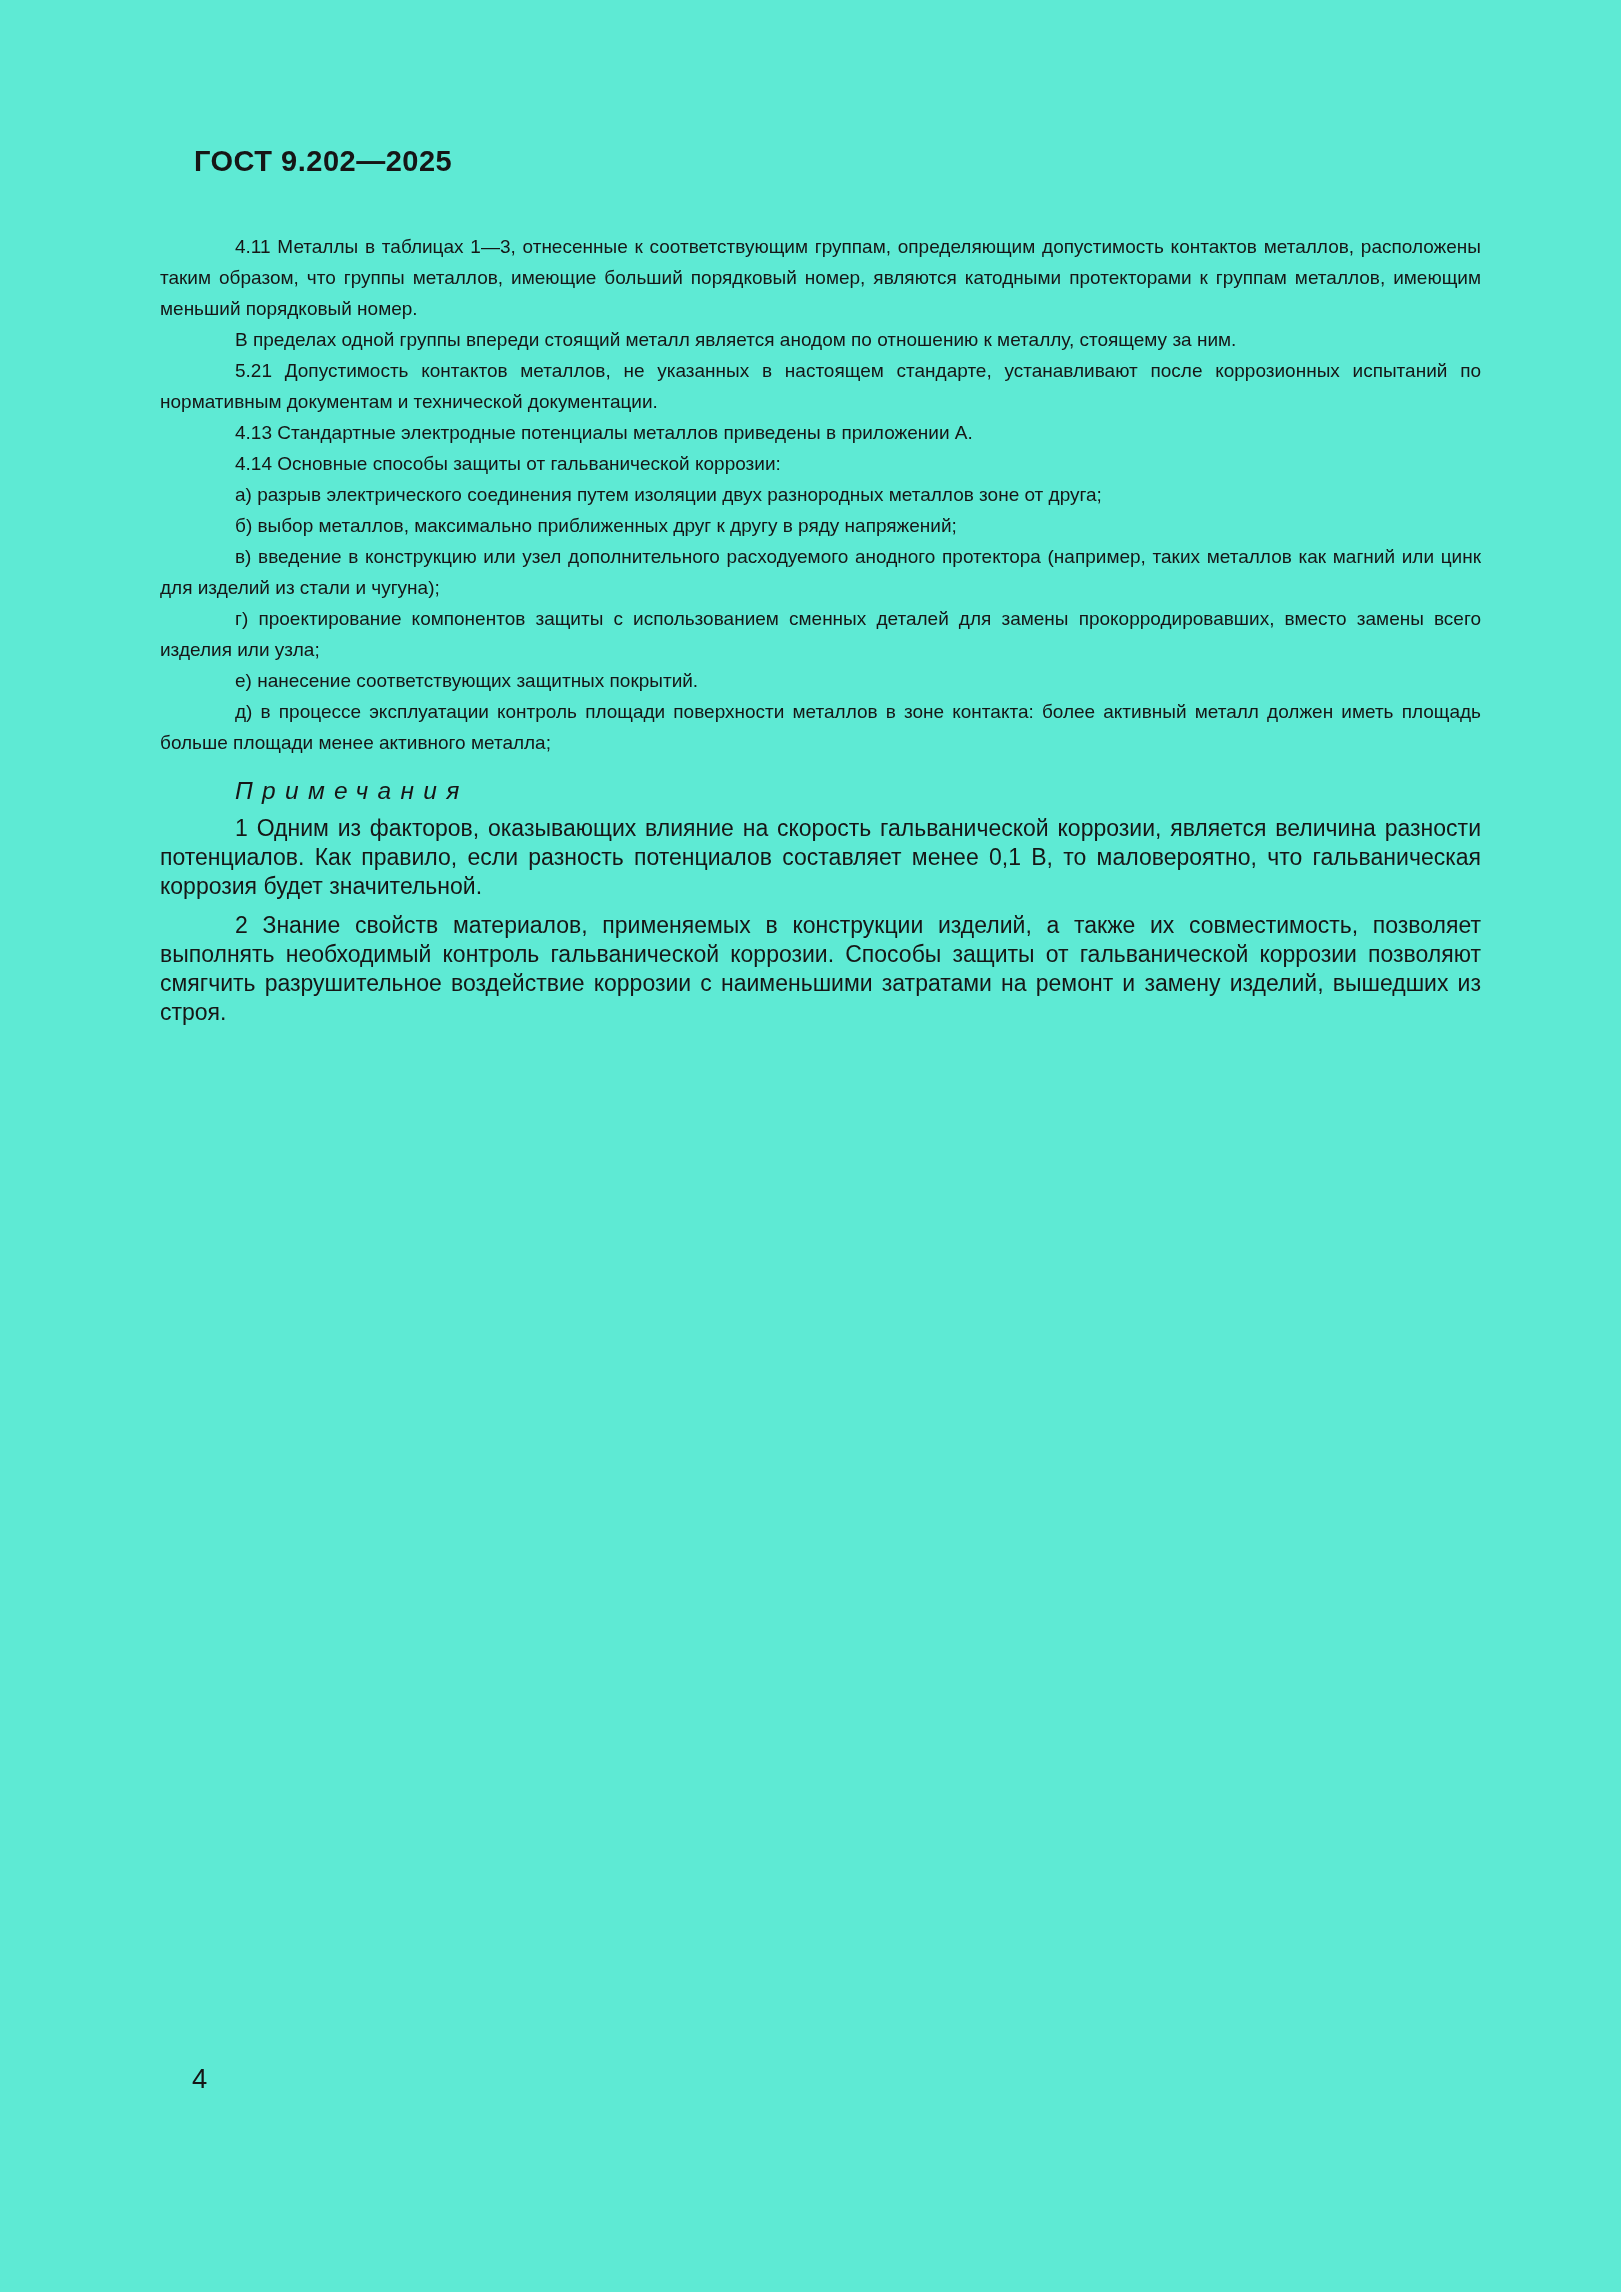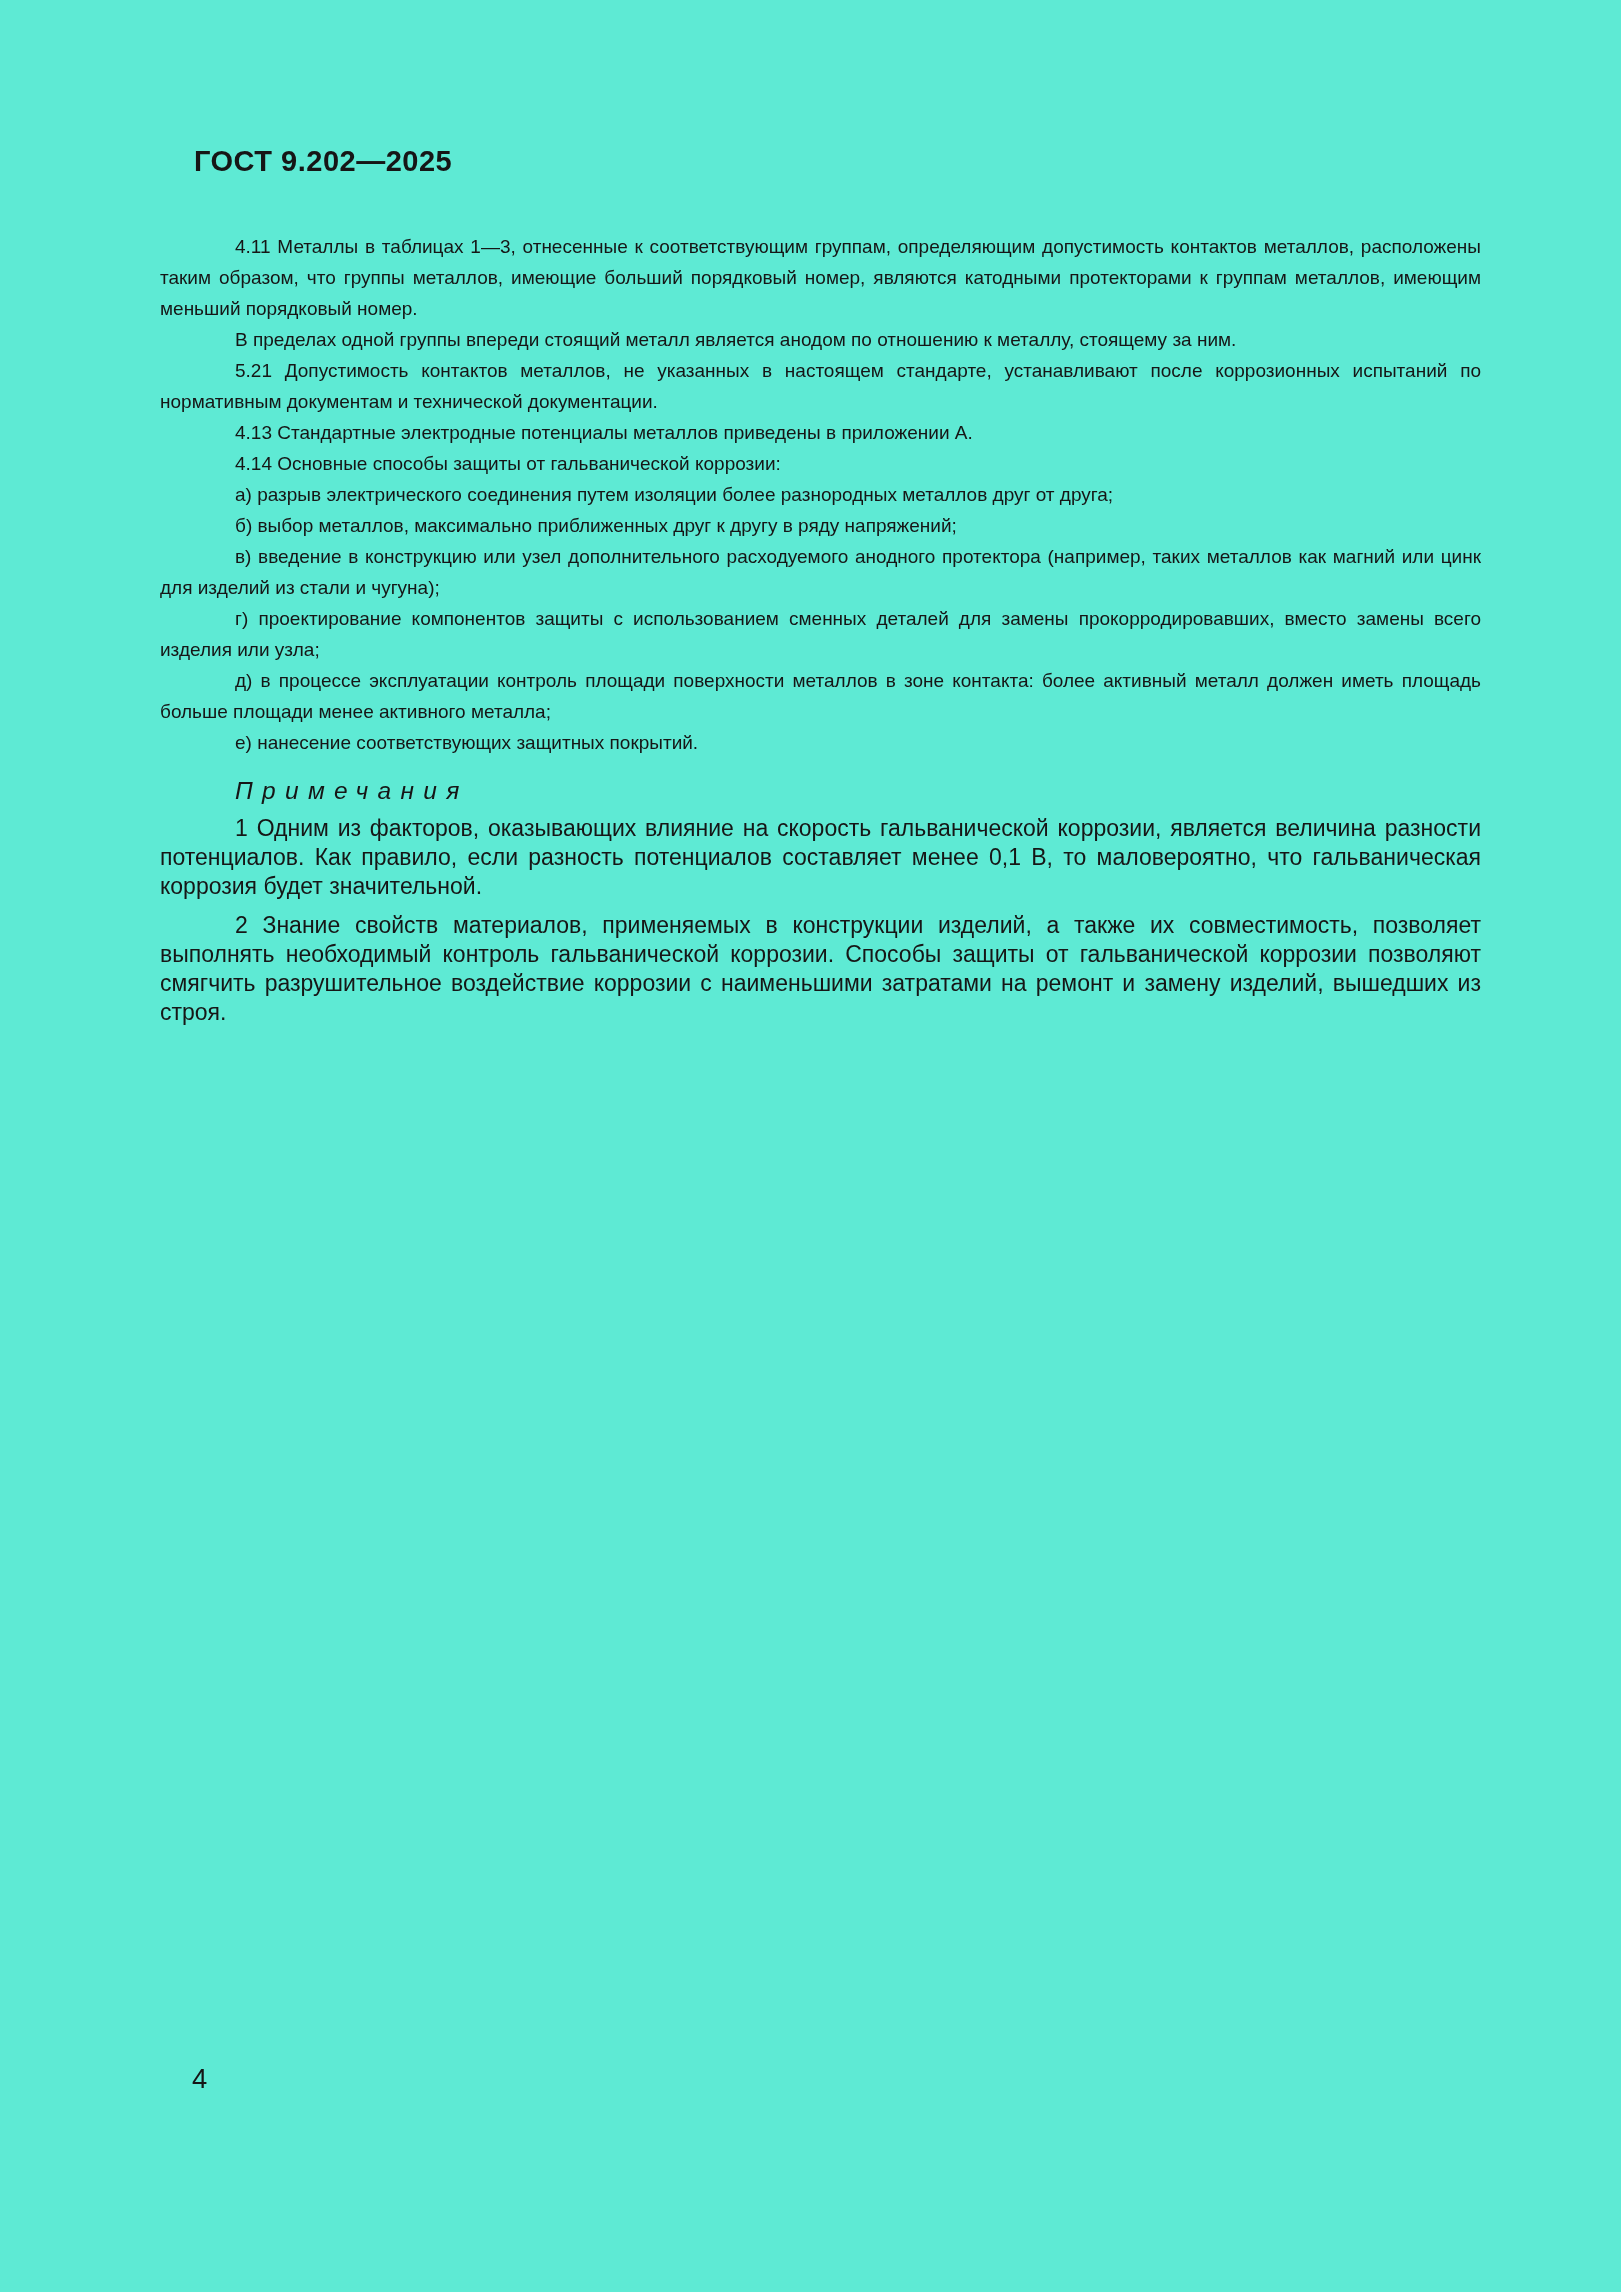"а) разрыв электрического соединения" p { text: более разнородных металлов друг -> двух разнородных металлов зоне }
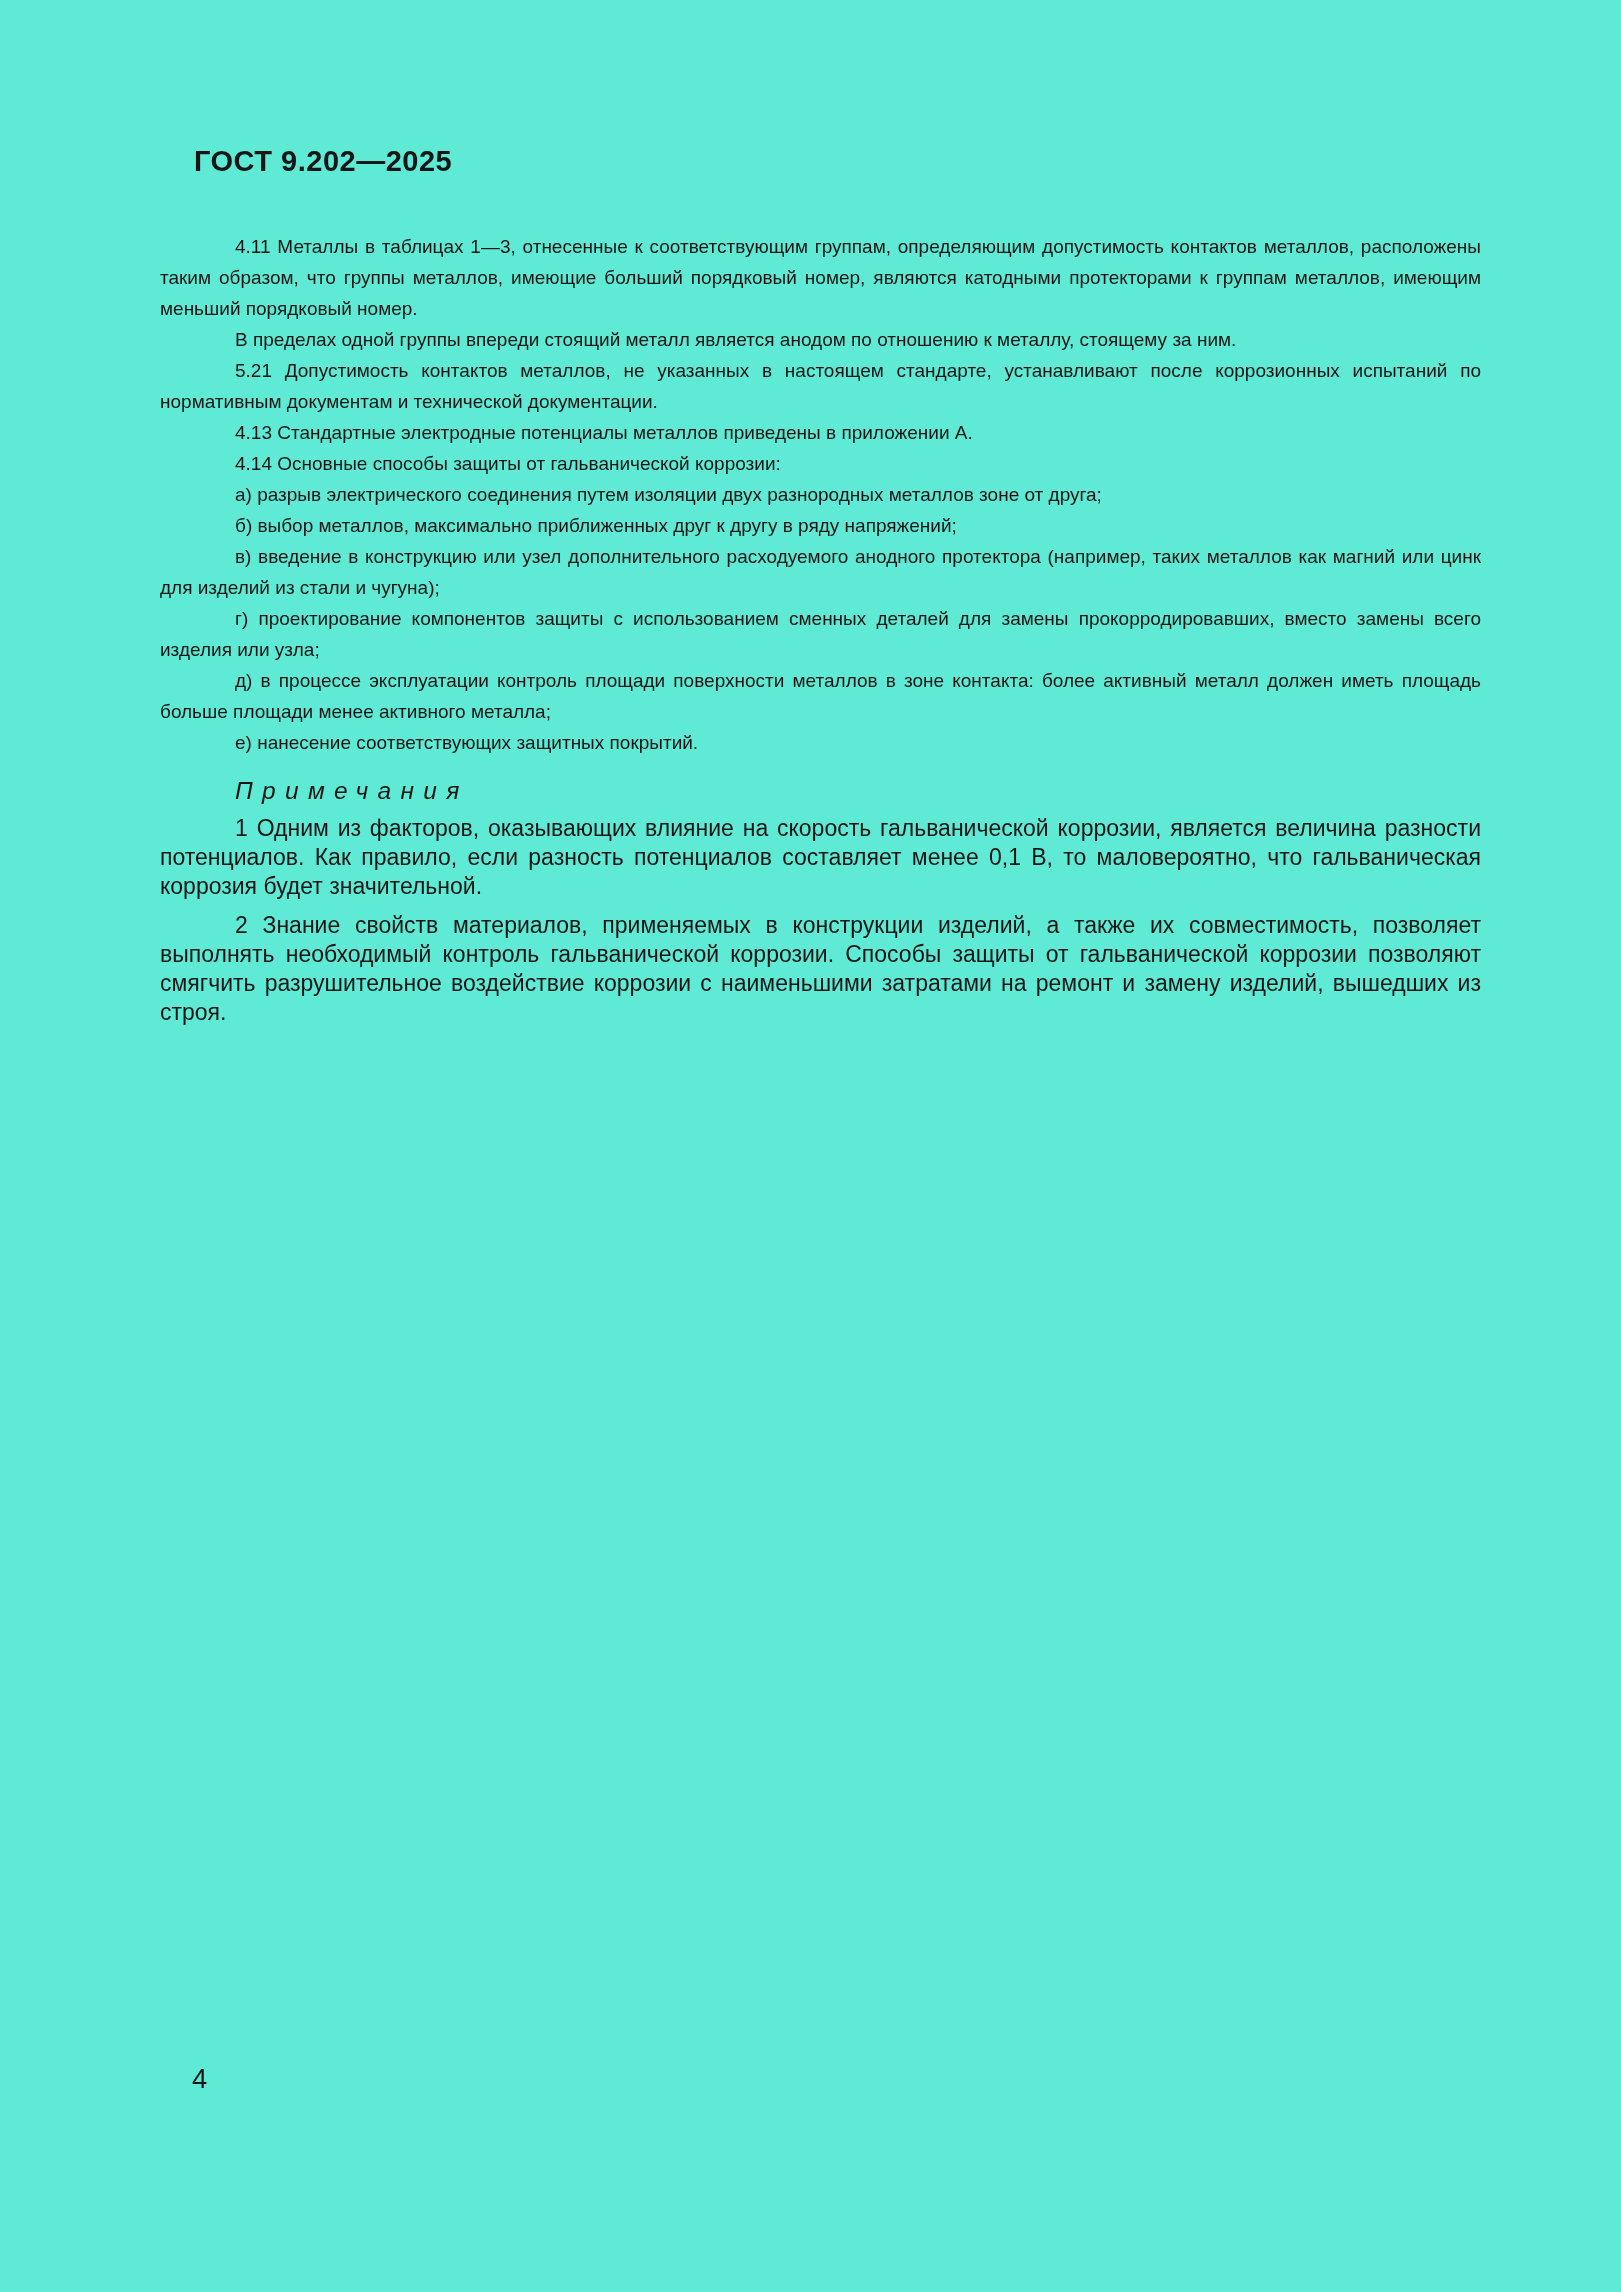"д) в процессе эксплуатации контроль" p { order: before "е) нанесение соответствующих защитных" -> after "е) нанесение соответствующих защитных" }
